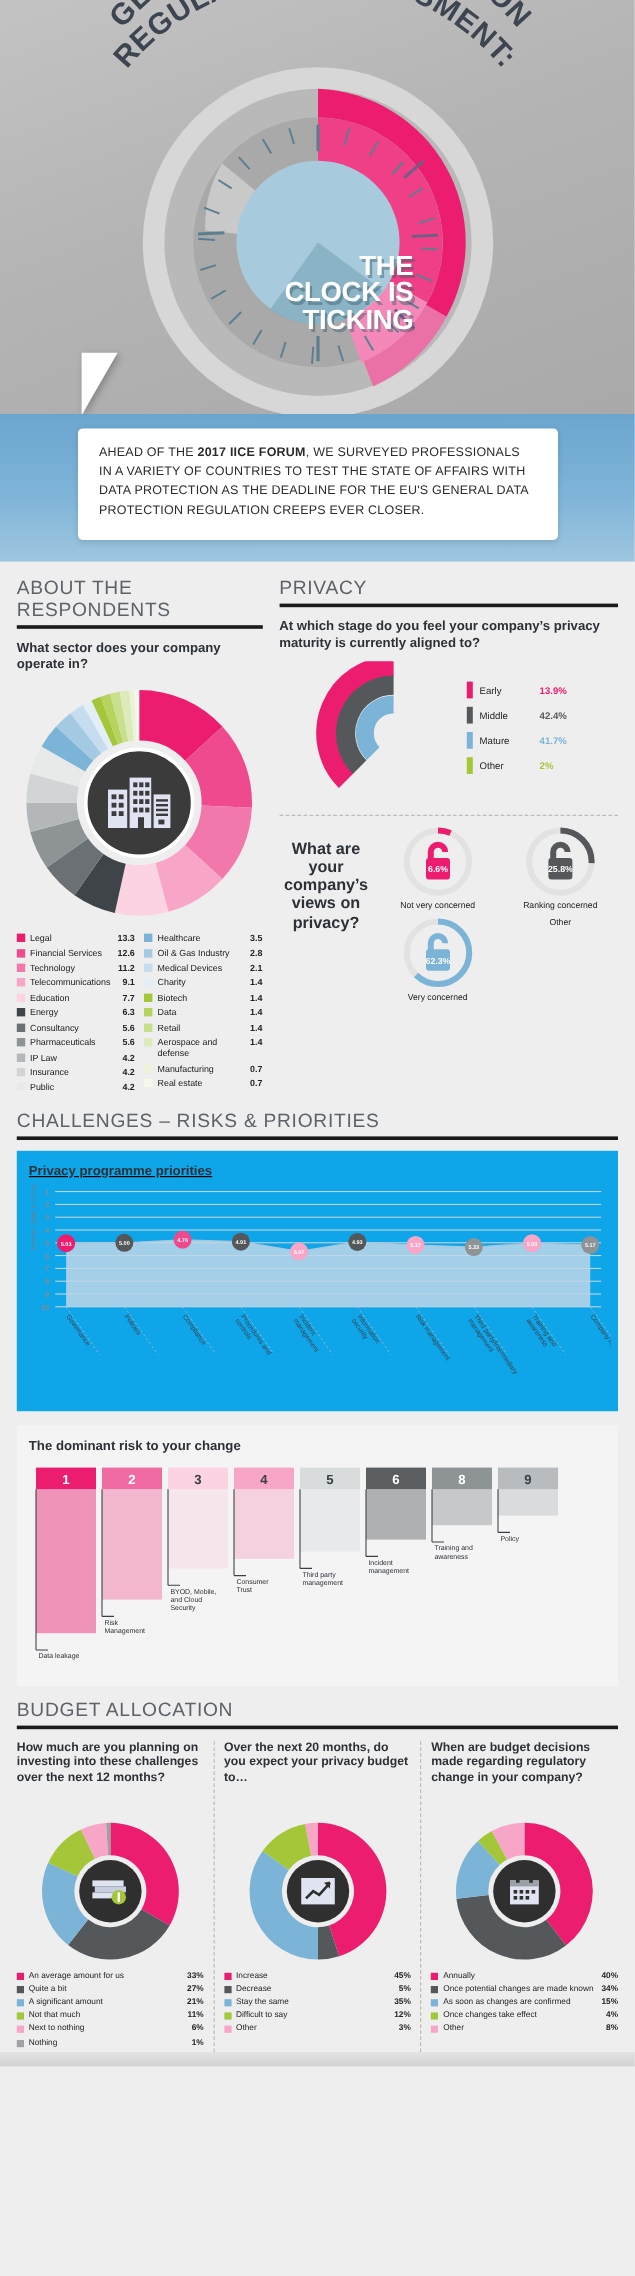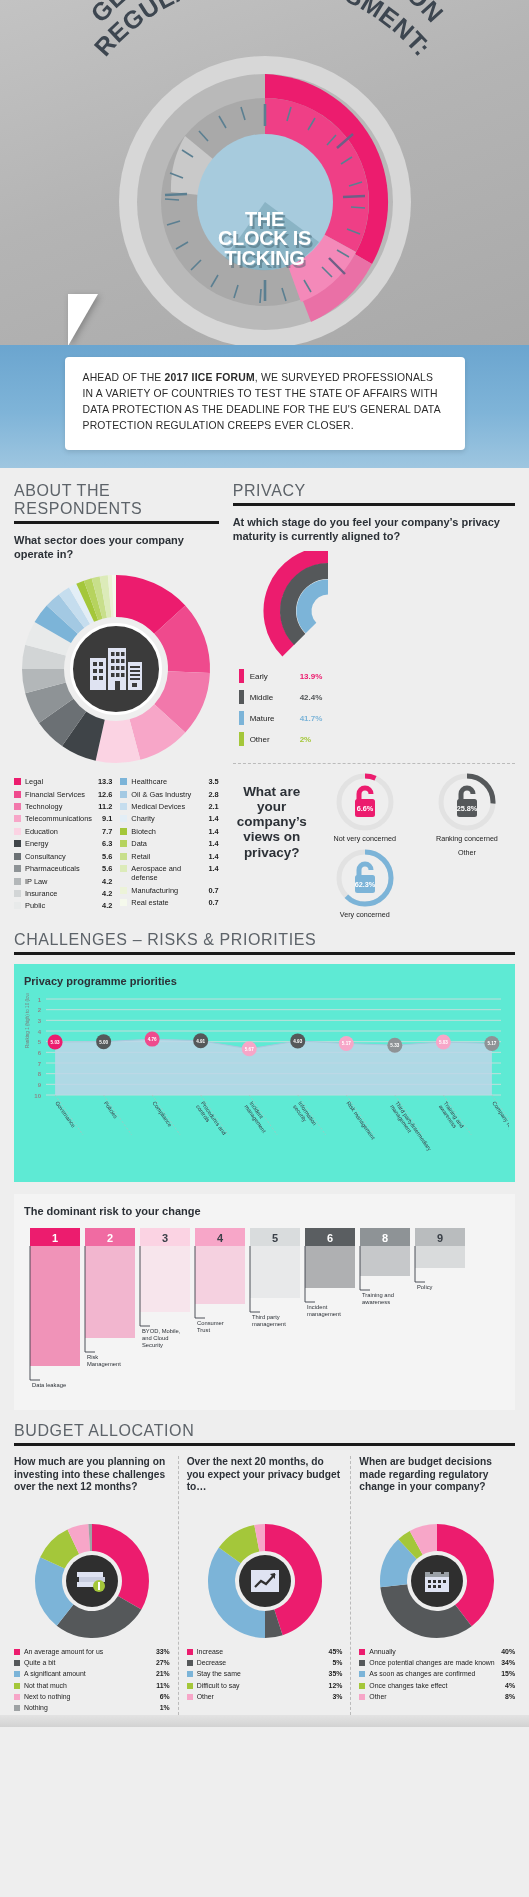"THE" .clock-center-text { font-size: 20px -> 23px; text-align: center -> right }
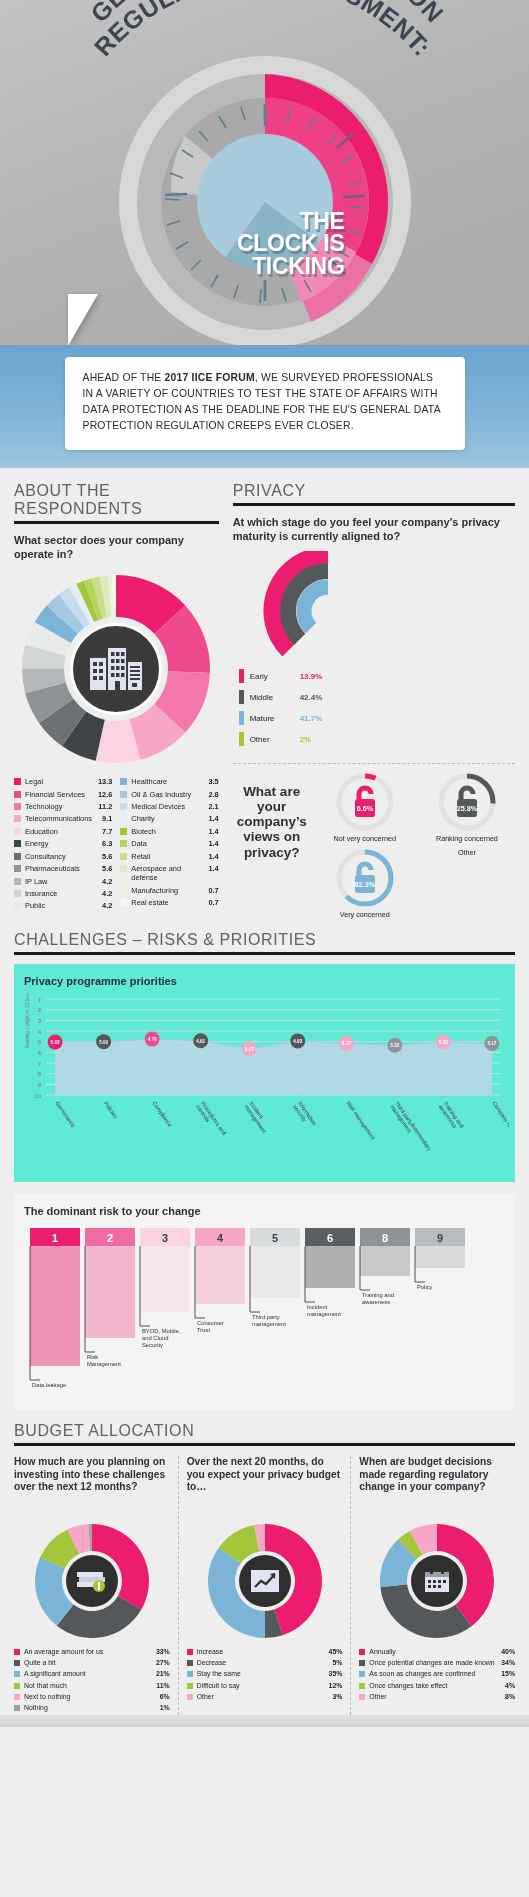"Early" .maturity { align-items: none -> center; flex-direction: column -> none }
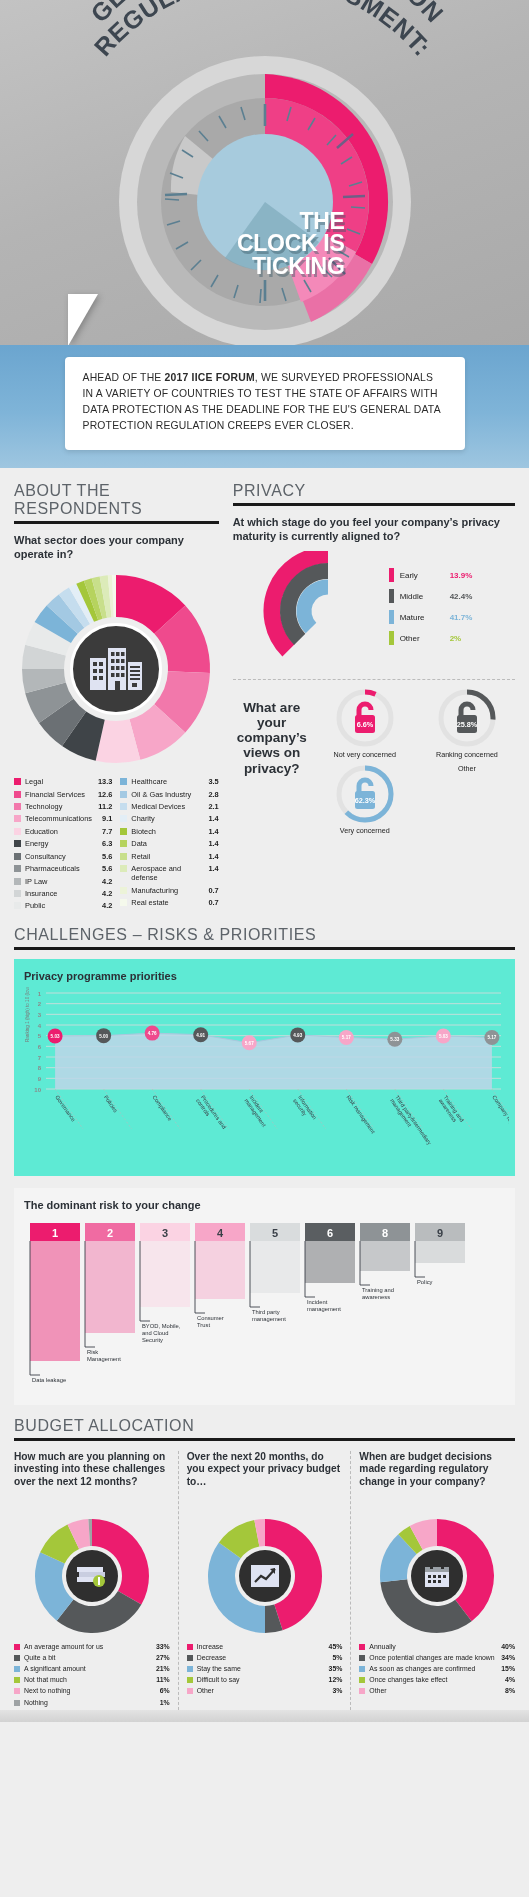"Privacy programme priorities" .chart-card { background: #5eead4 -> #0ea5e9; text-decoration: none -> underline }
